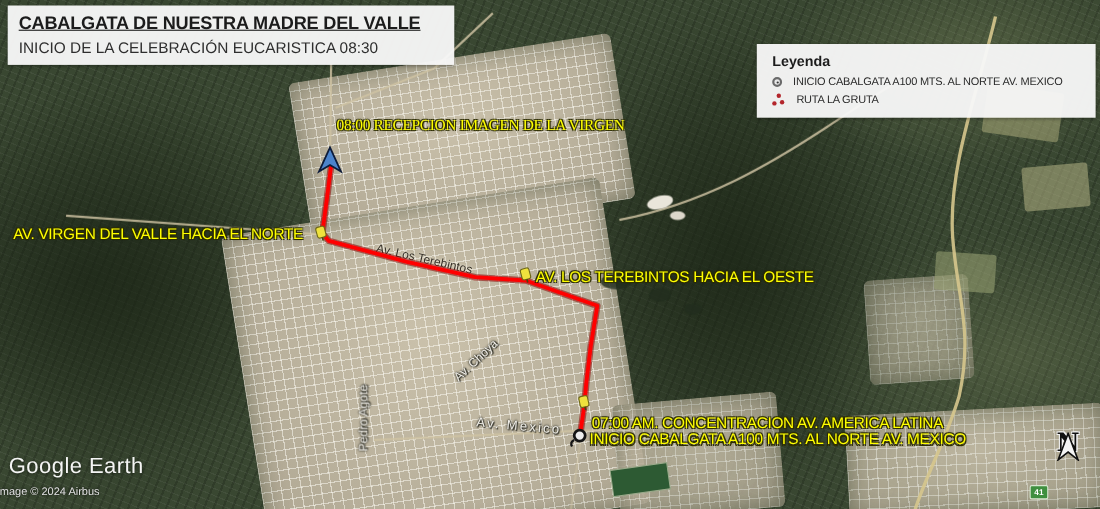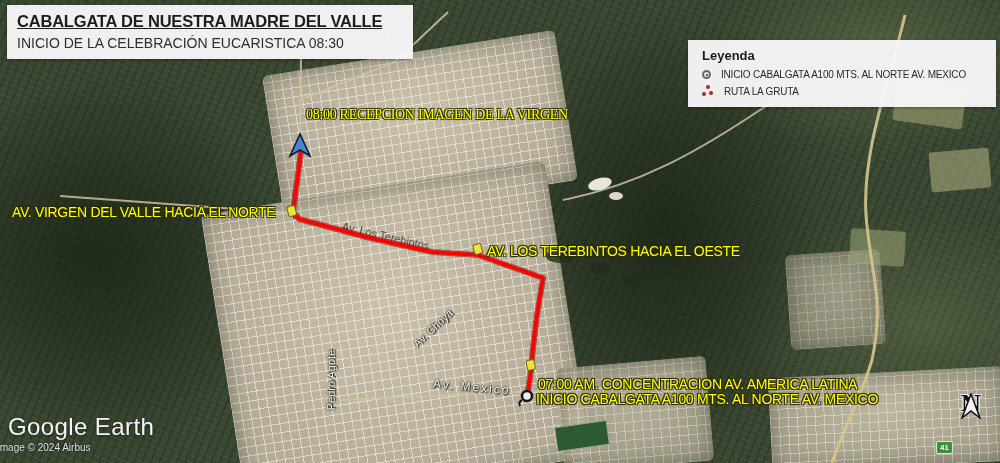"Google Earth" #ge-logo { font-size: 24px -> 20px }
